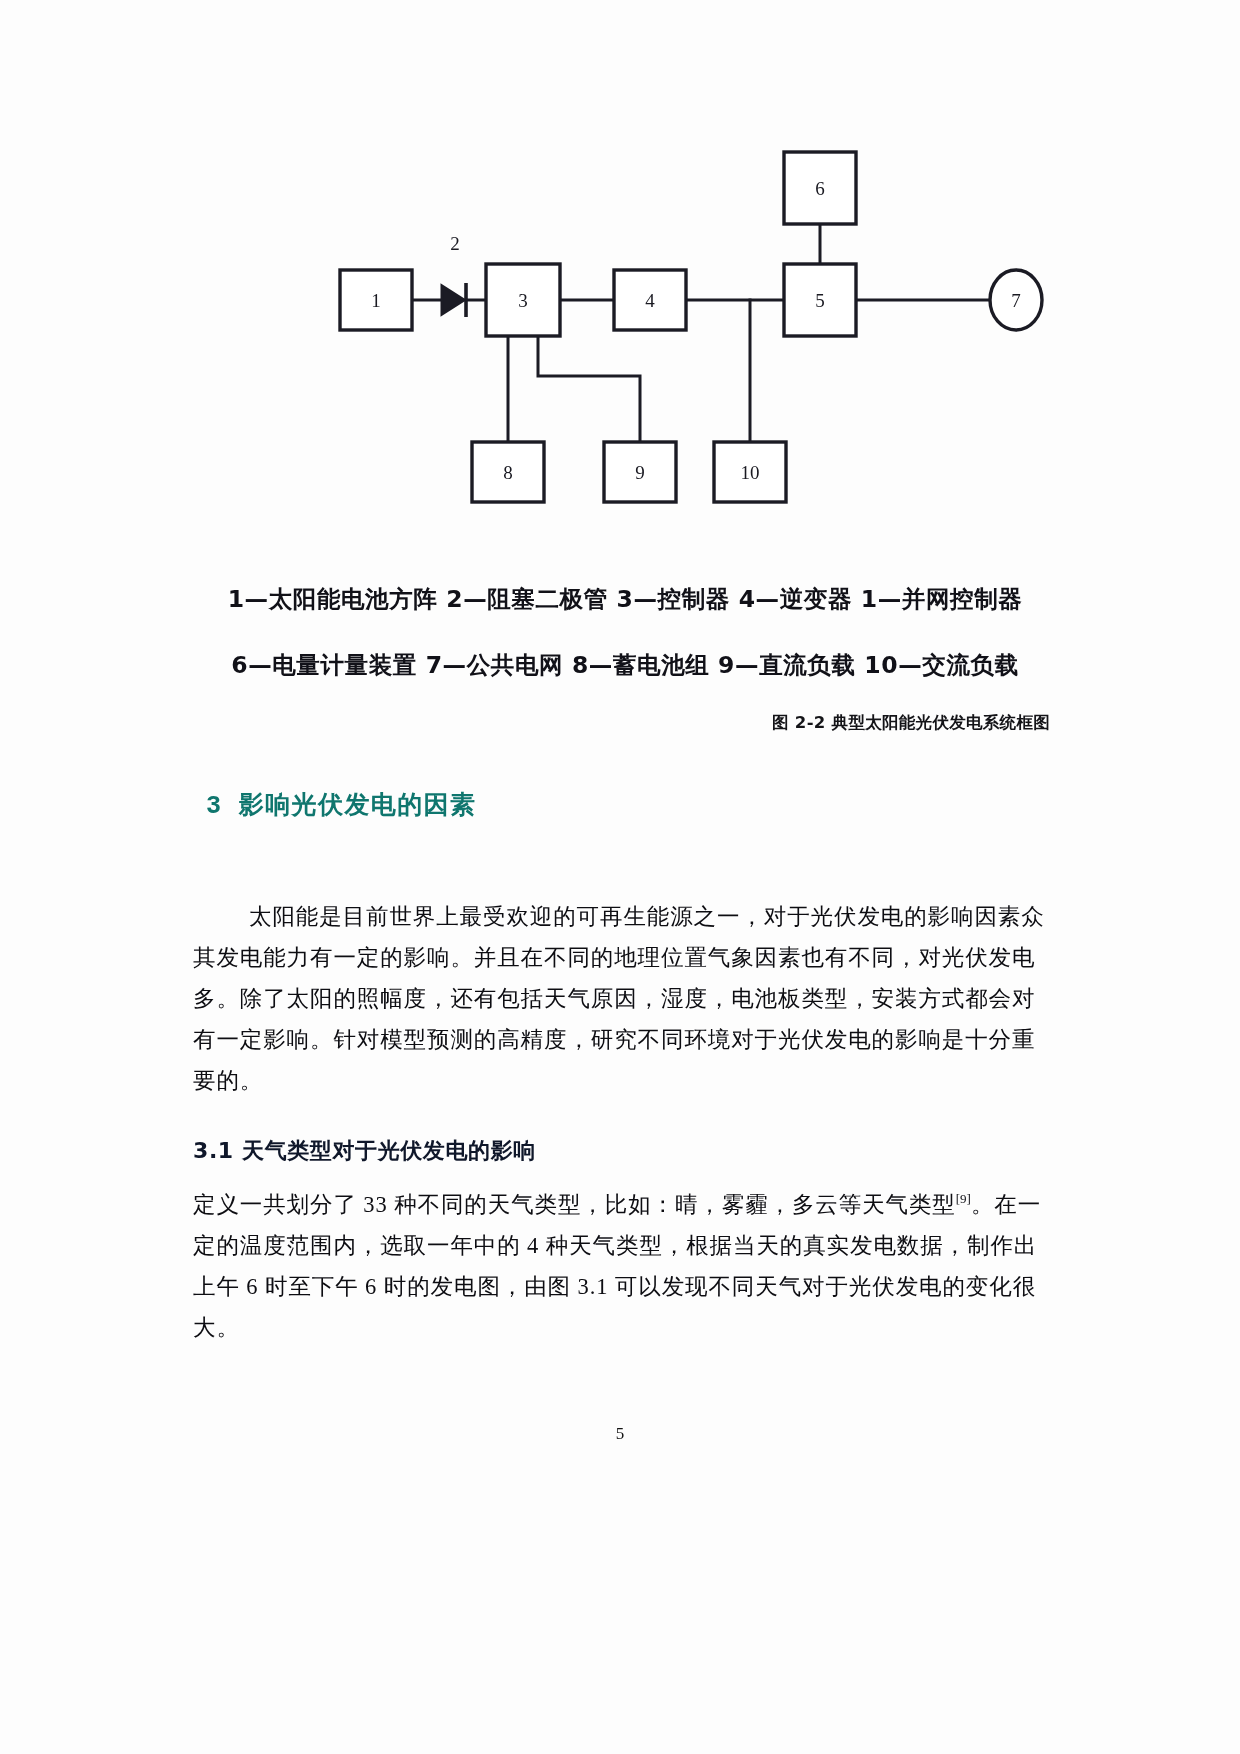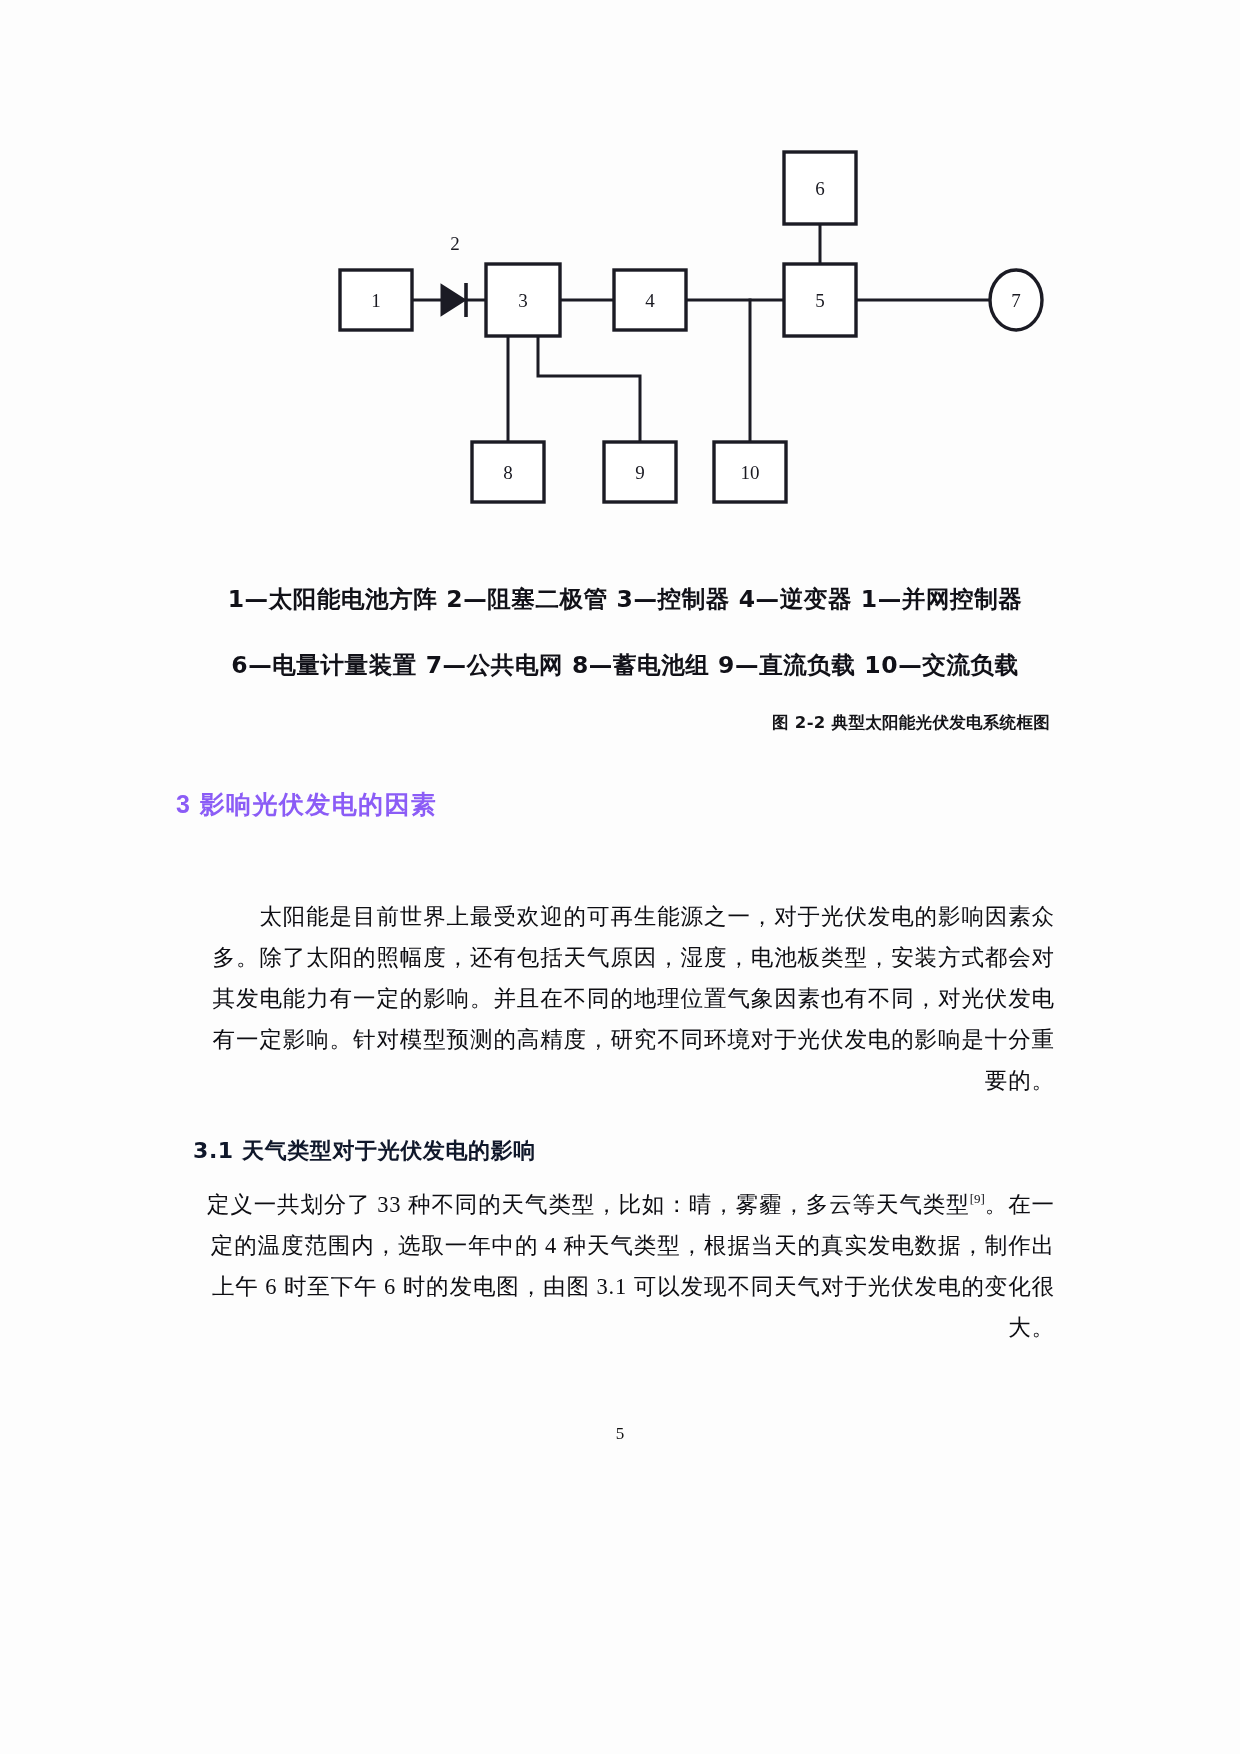"3 影响光伏发电的因素" .h1 { color: #8b5cf6 -> #0f766e; font-family: Liberation Sans, sans-serif -> Liberation Mono, monospace; left: 176px -> 206px }
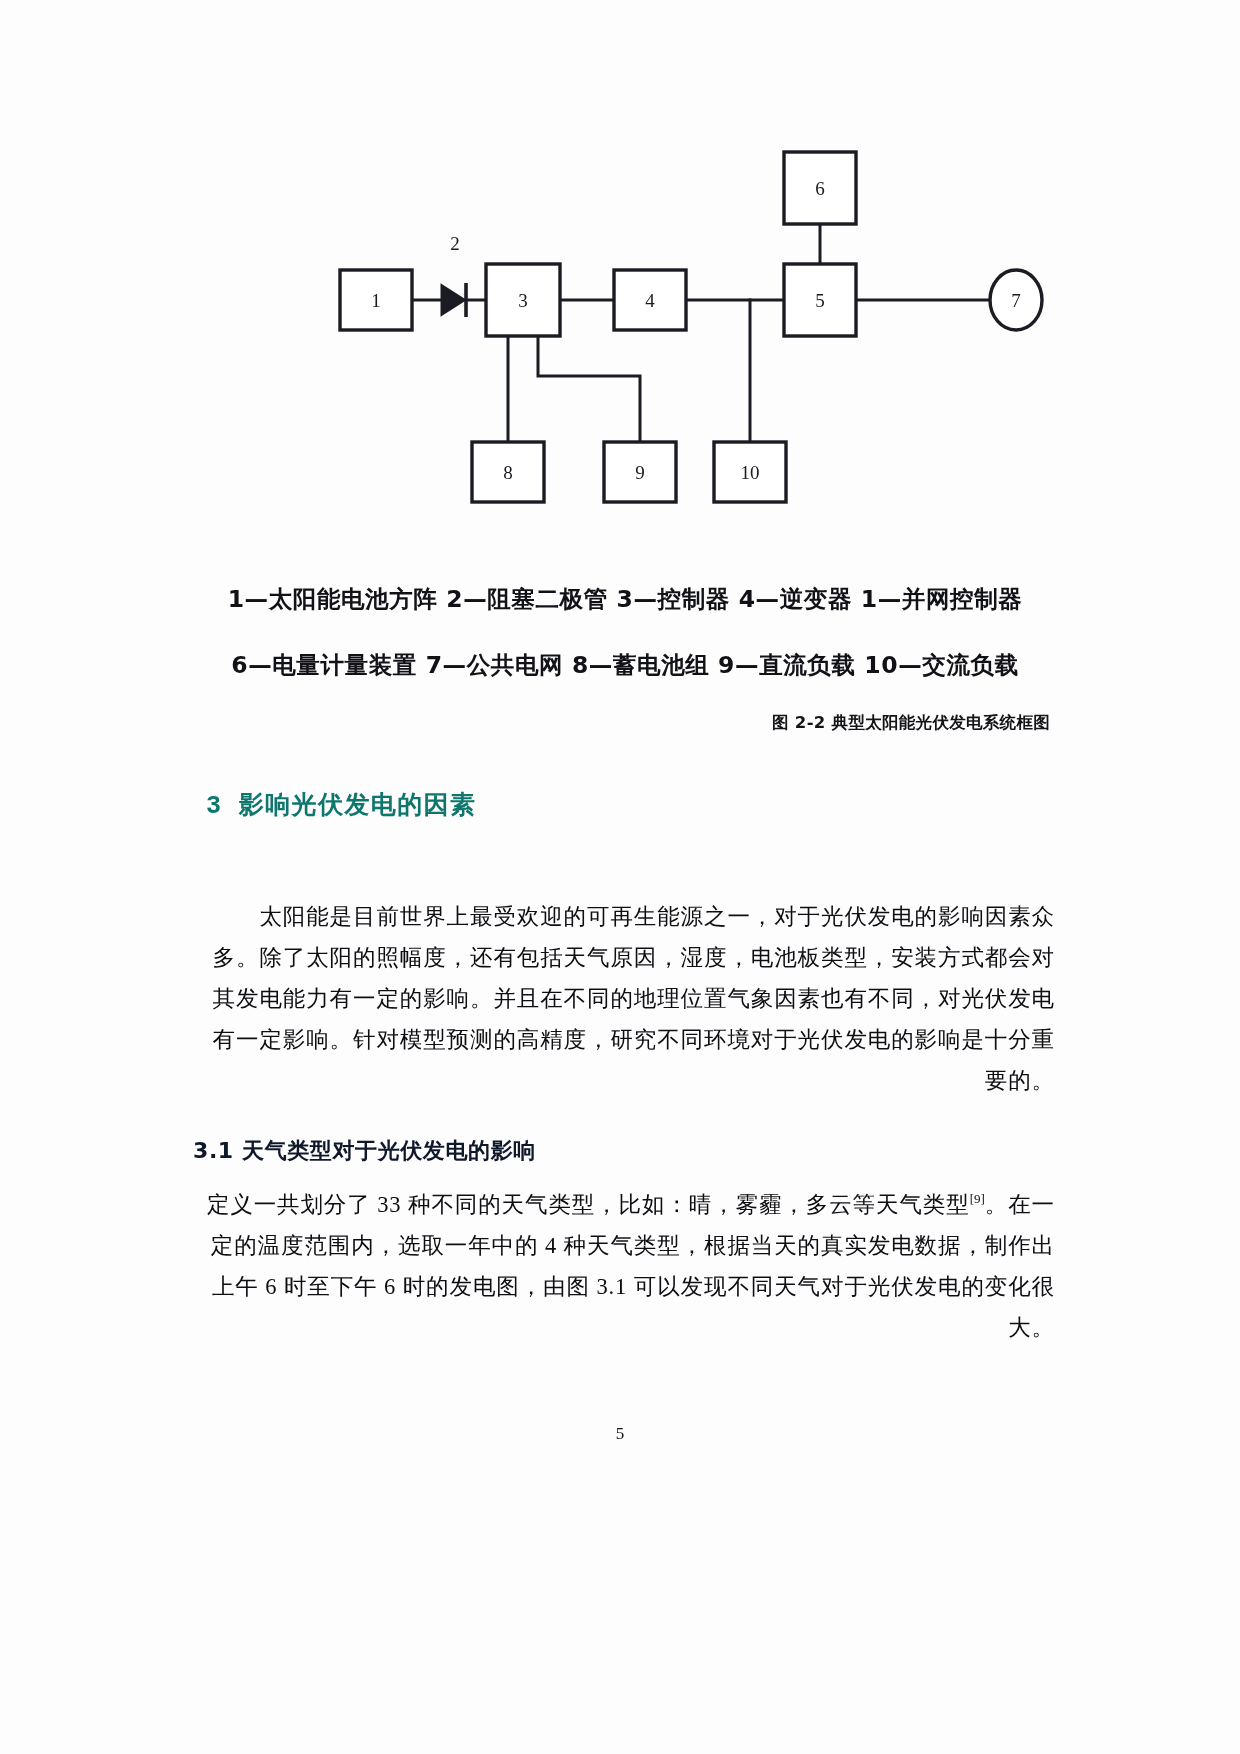"太阳能是目前世界上最受欢迎的可再生能源之一，对于光伏发电的影响因素众" .body-block { text-align: right -> none }
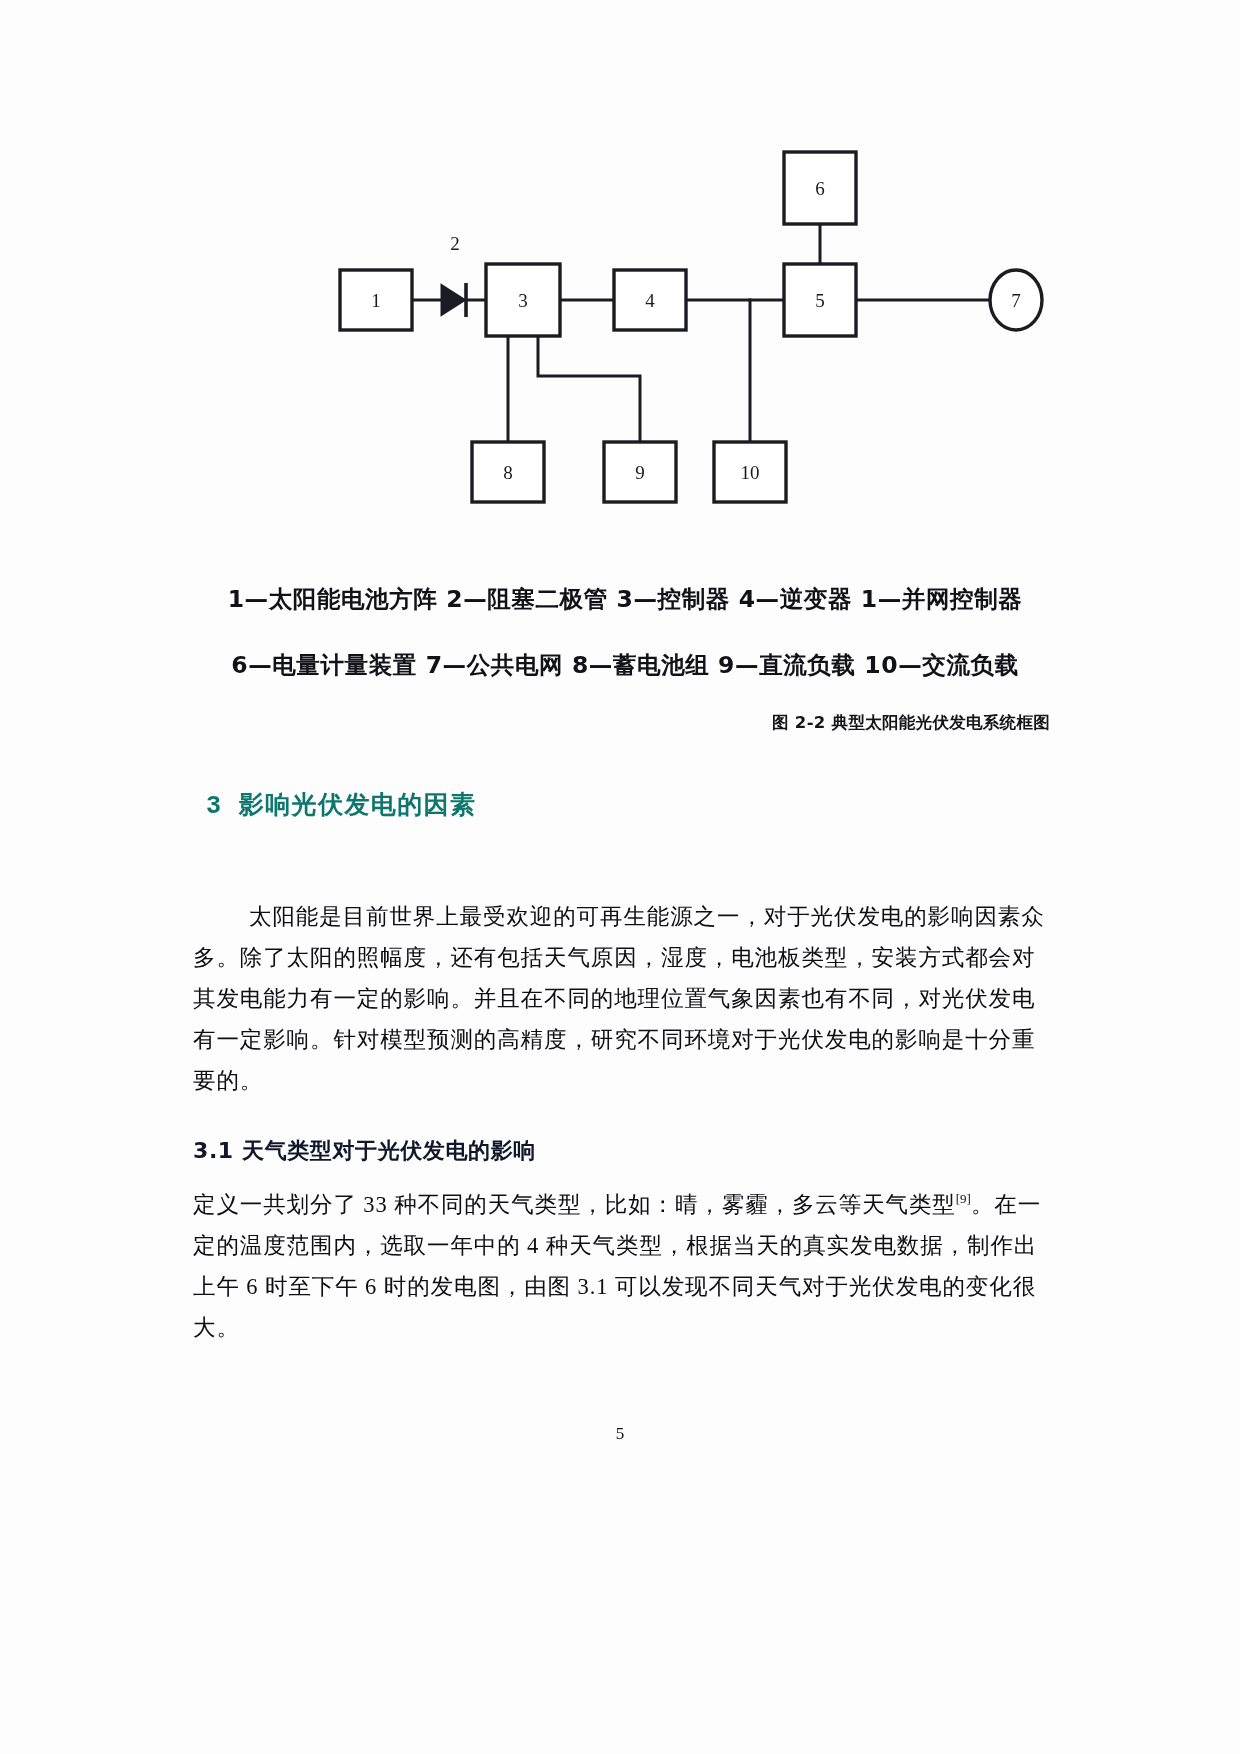"多。除了太阳的照幅度，还有包括天气原因，湿度，电池板类型，安装方式都会对" div.tline { order: before "其发电能力有一定的影响。并且在不同的地理位置气象因素也有不同，对光伏发电" -> after "其发电能力有一定的影响。并且在不同的地理位置气象因素也有不同，对光伏发电" }
